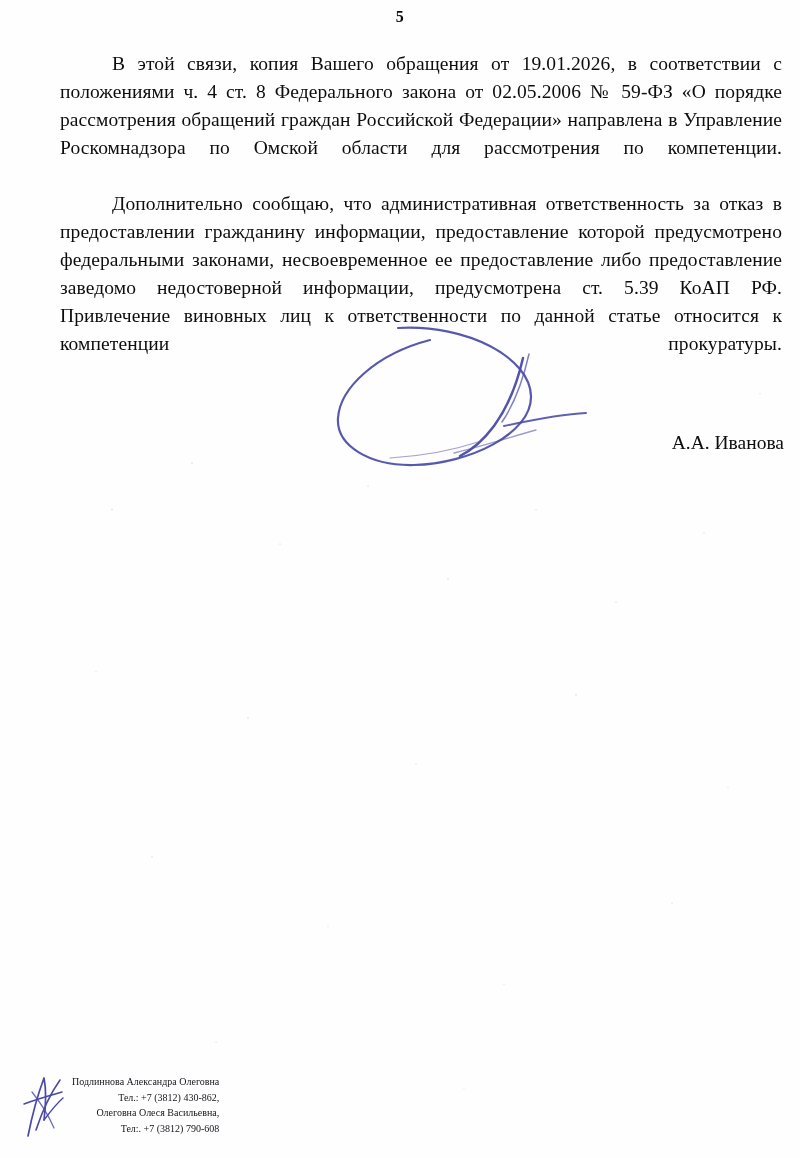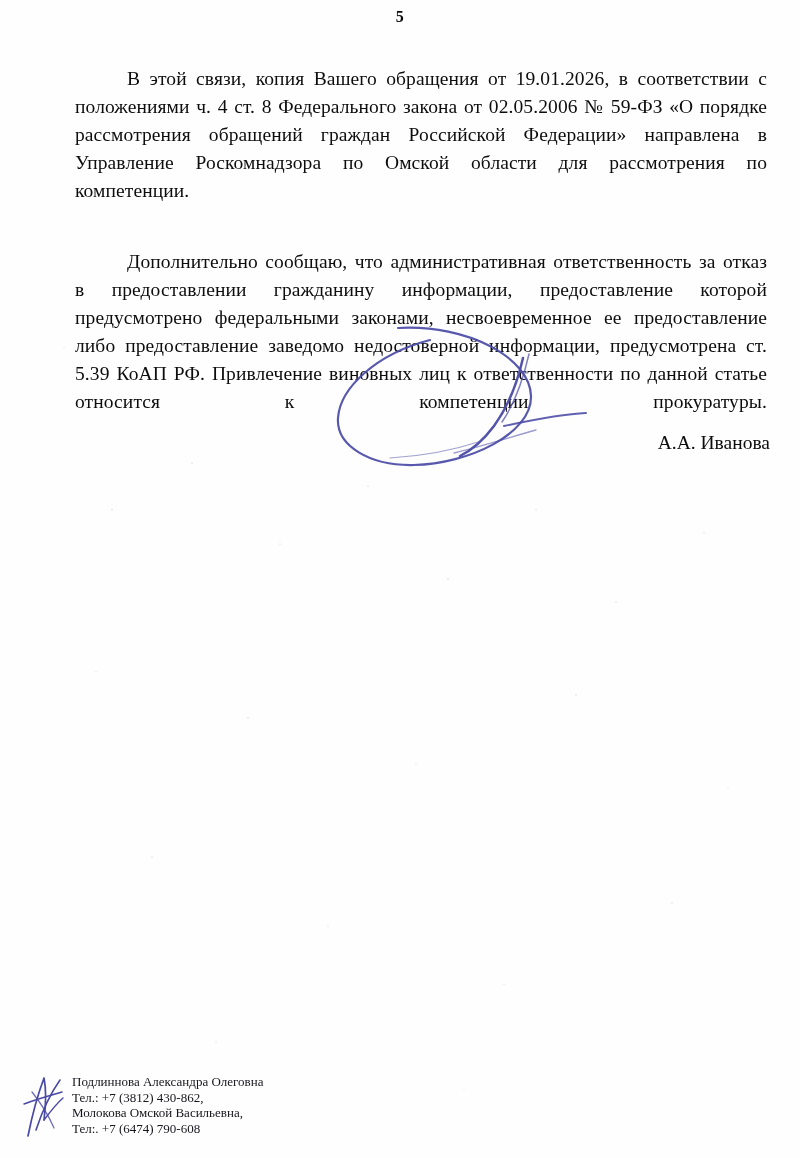"В этой связи, копия Вашего" .para { margin: 15px -> 0 }
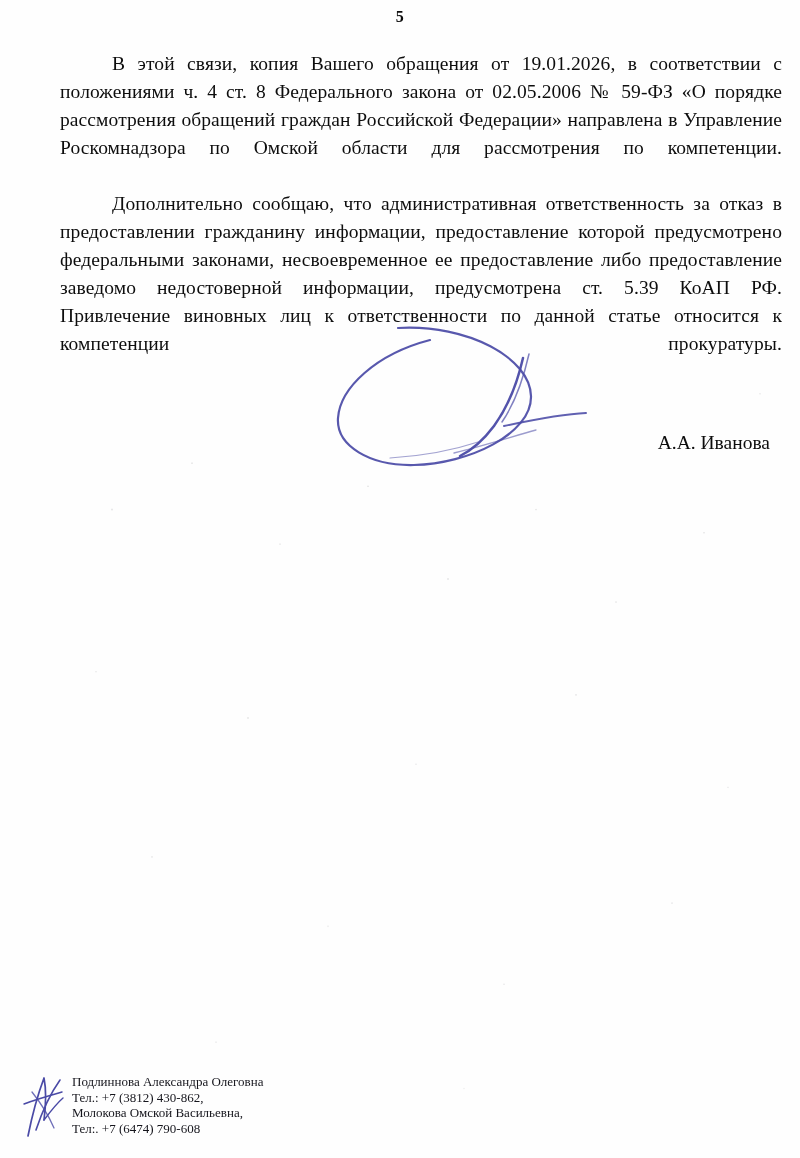"А.А. Иванова" .signer-name { right: 30px -> 16px }
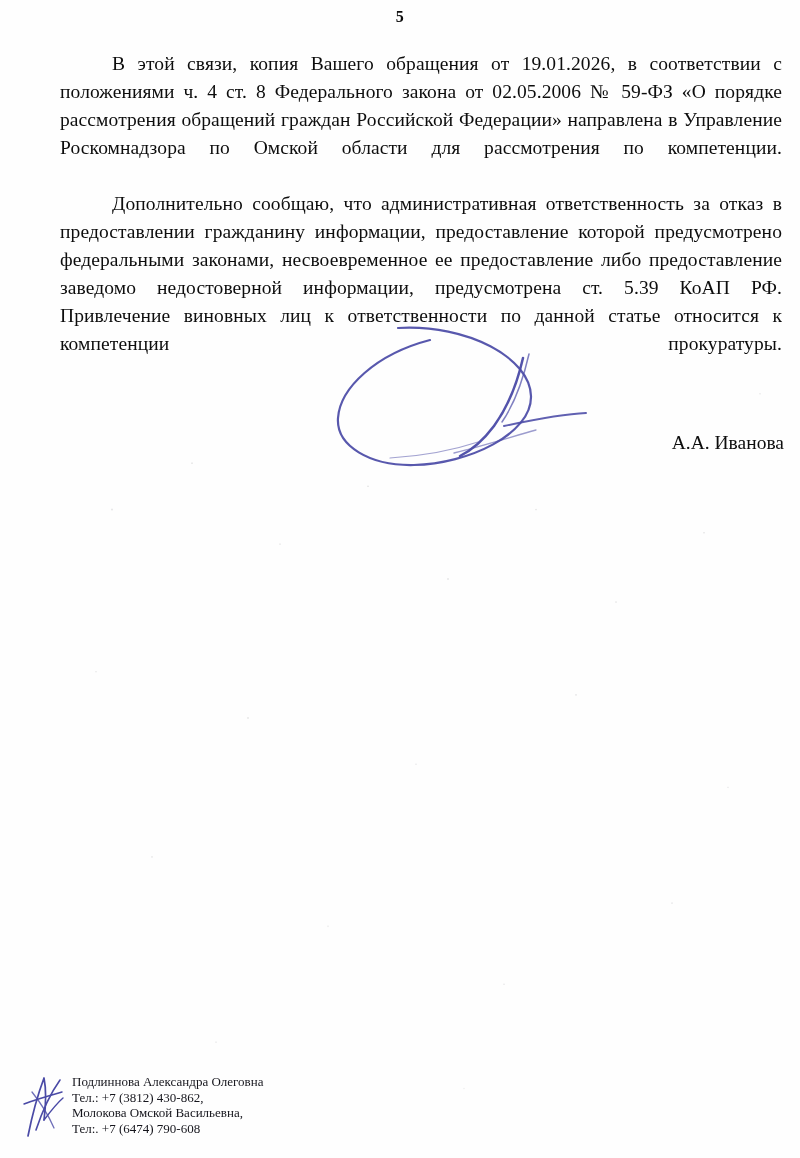"Подлиннова Александра Олеговна" .footer-lines { font-size: 13px -> 10px; text-align: none -> right }
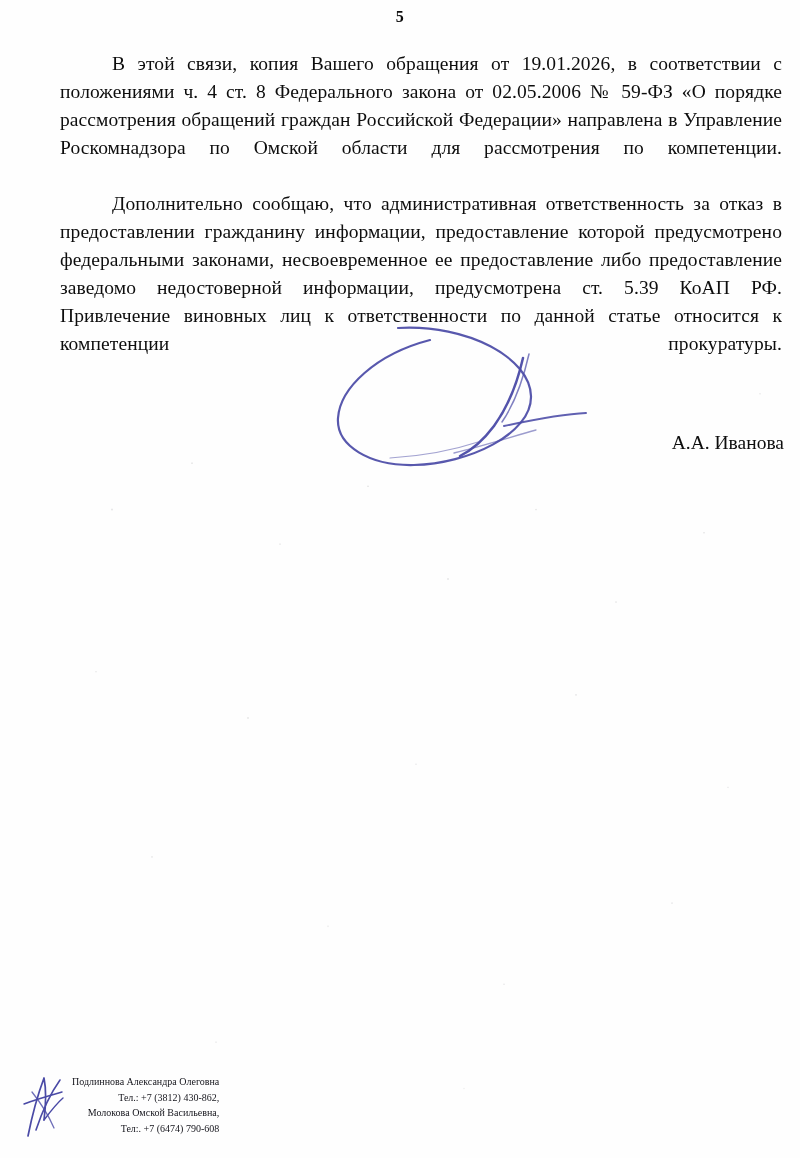"Молокова Омской Васильевна," div { text: Молокова Омской -> Олеговна Олеся }
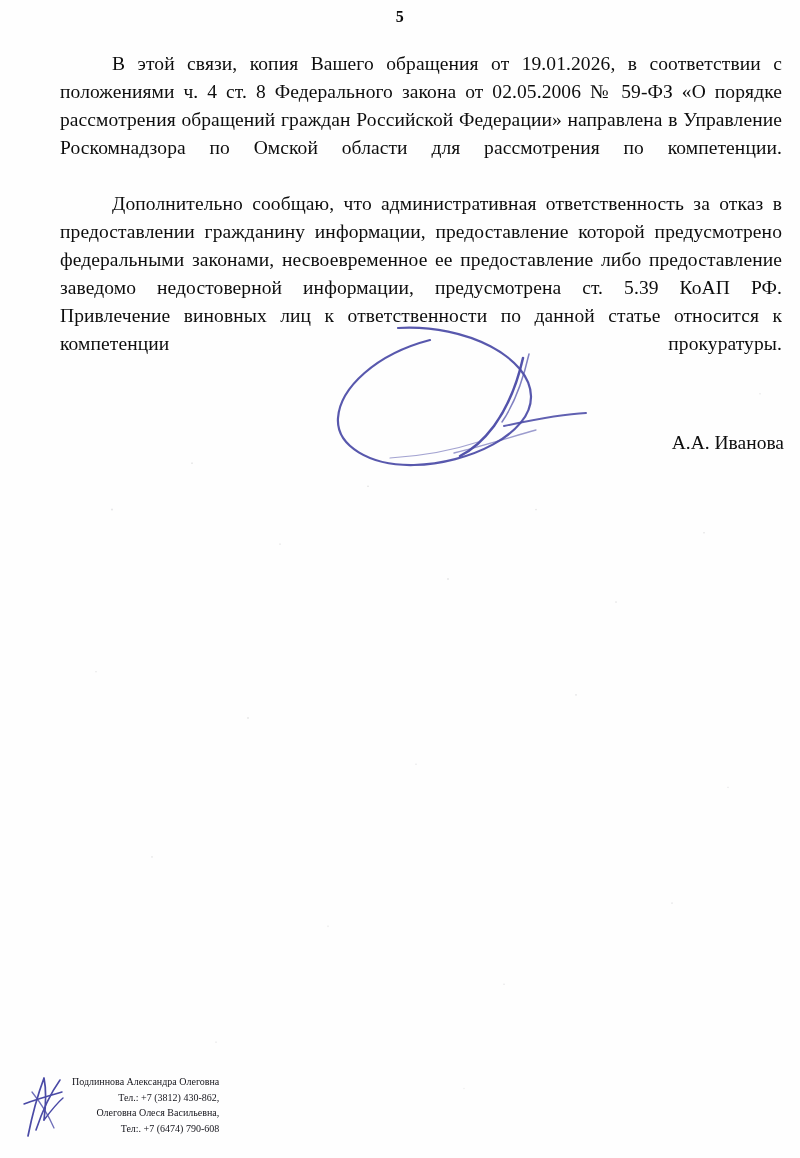"Тел:. +7 (6474) 790-608" div { text: 6474 -> 3812 }
